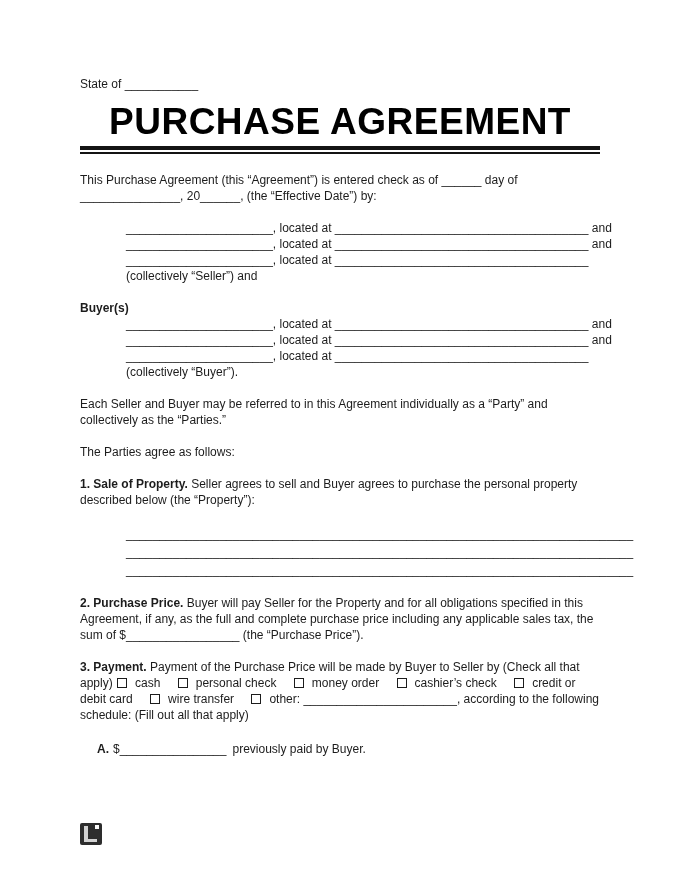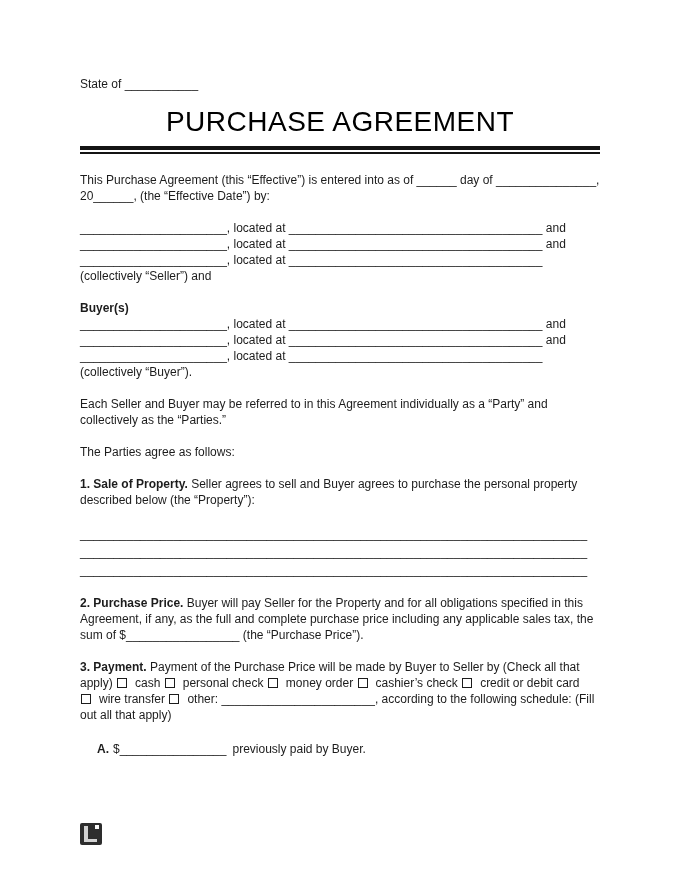"PURCHASE AGREEMENT" .title { font-size: 28px -> 37px; font-weight: normal -> bold }
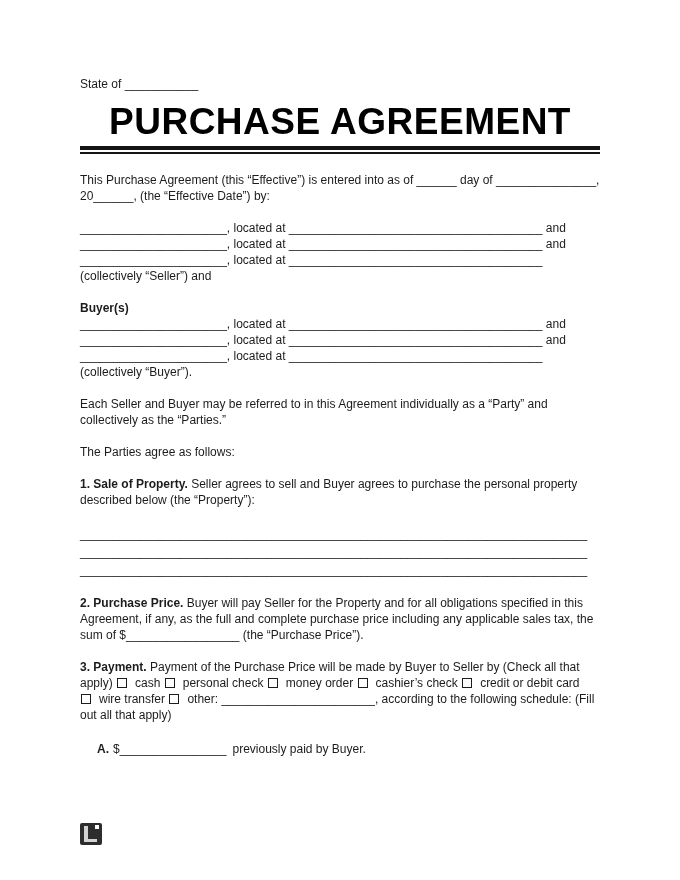"This Purchase Agreement (this" p.para { text: Effective”) is entered into -> Agreement”) is entered check }
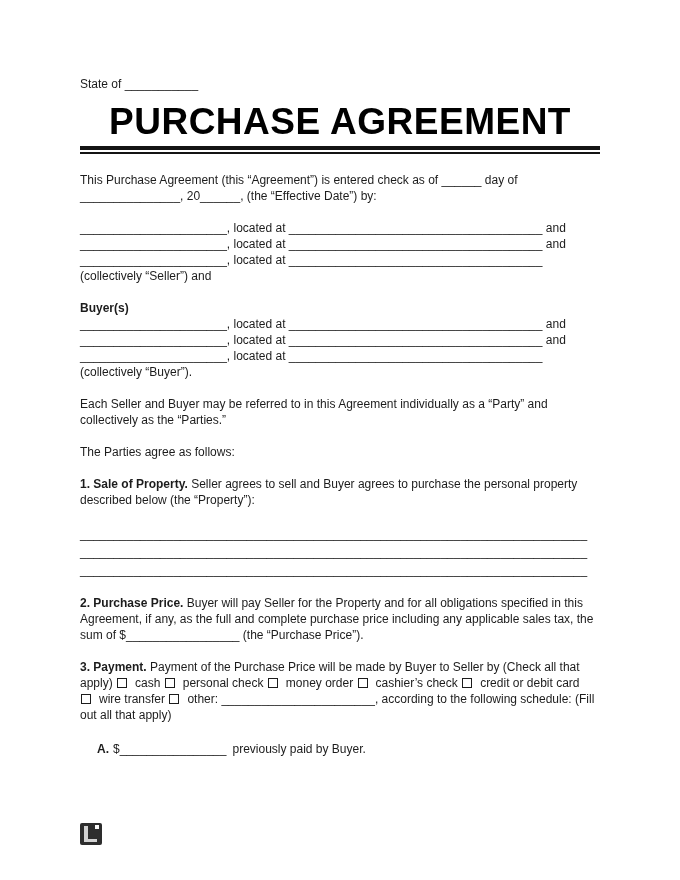"______________________, located at" .line { margin-left: none -> 46px }
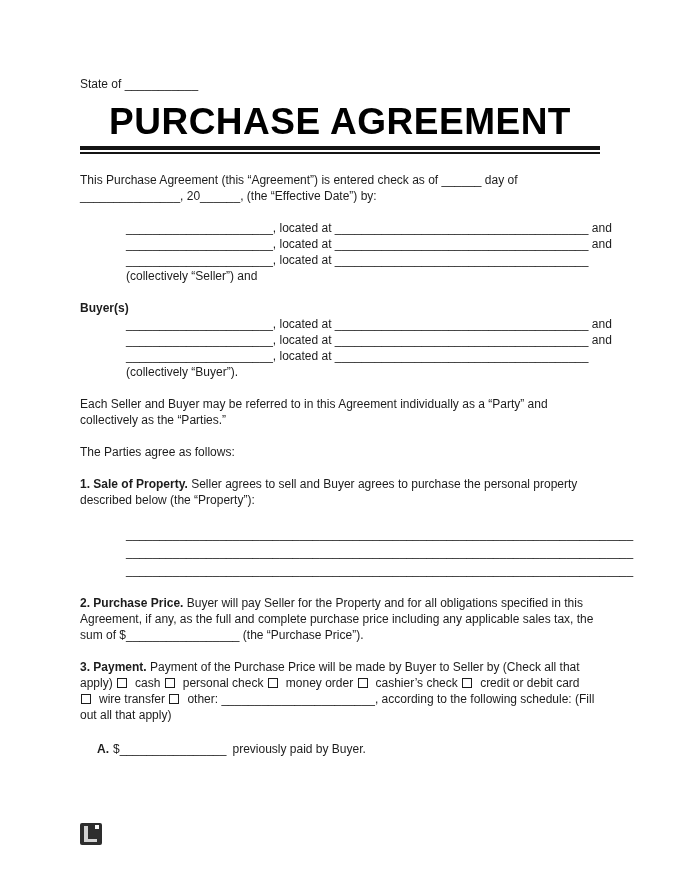"cash" .pair { margin-right: none -> 13px }
